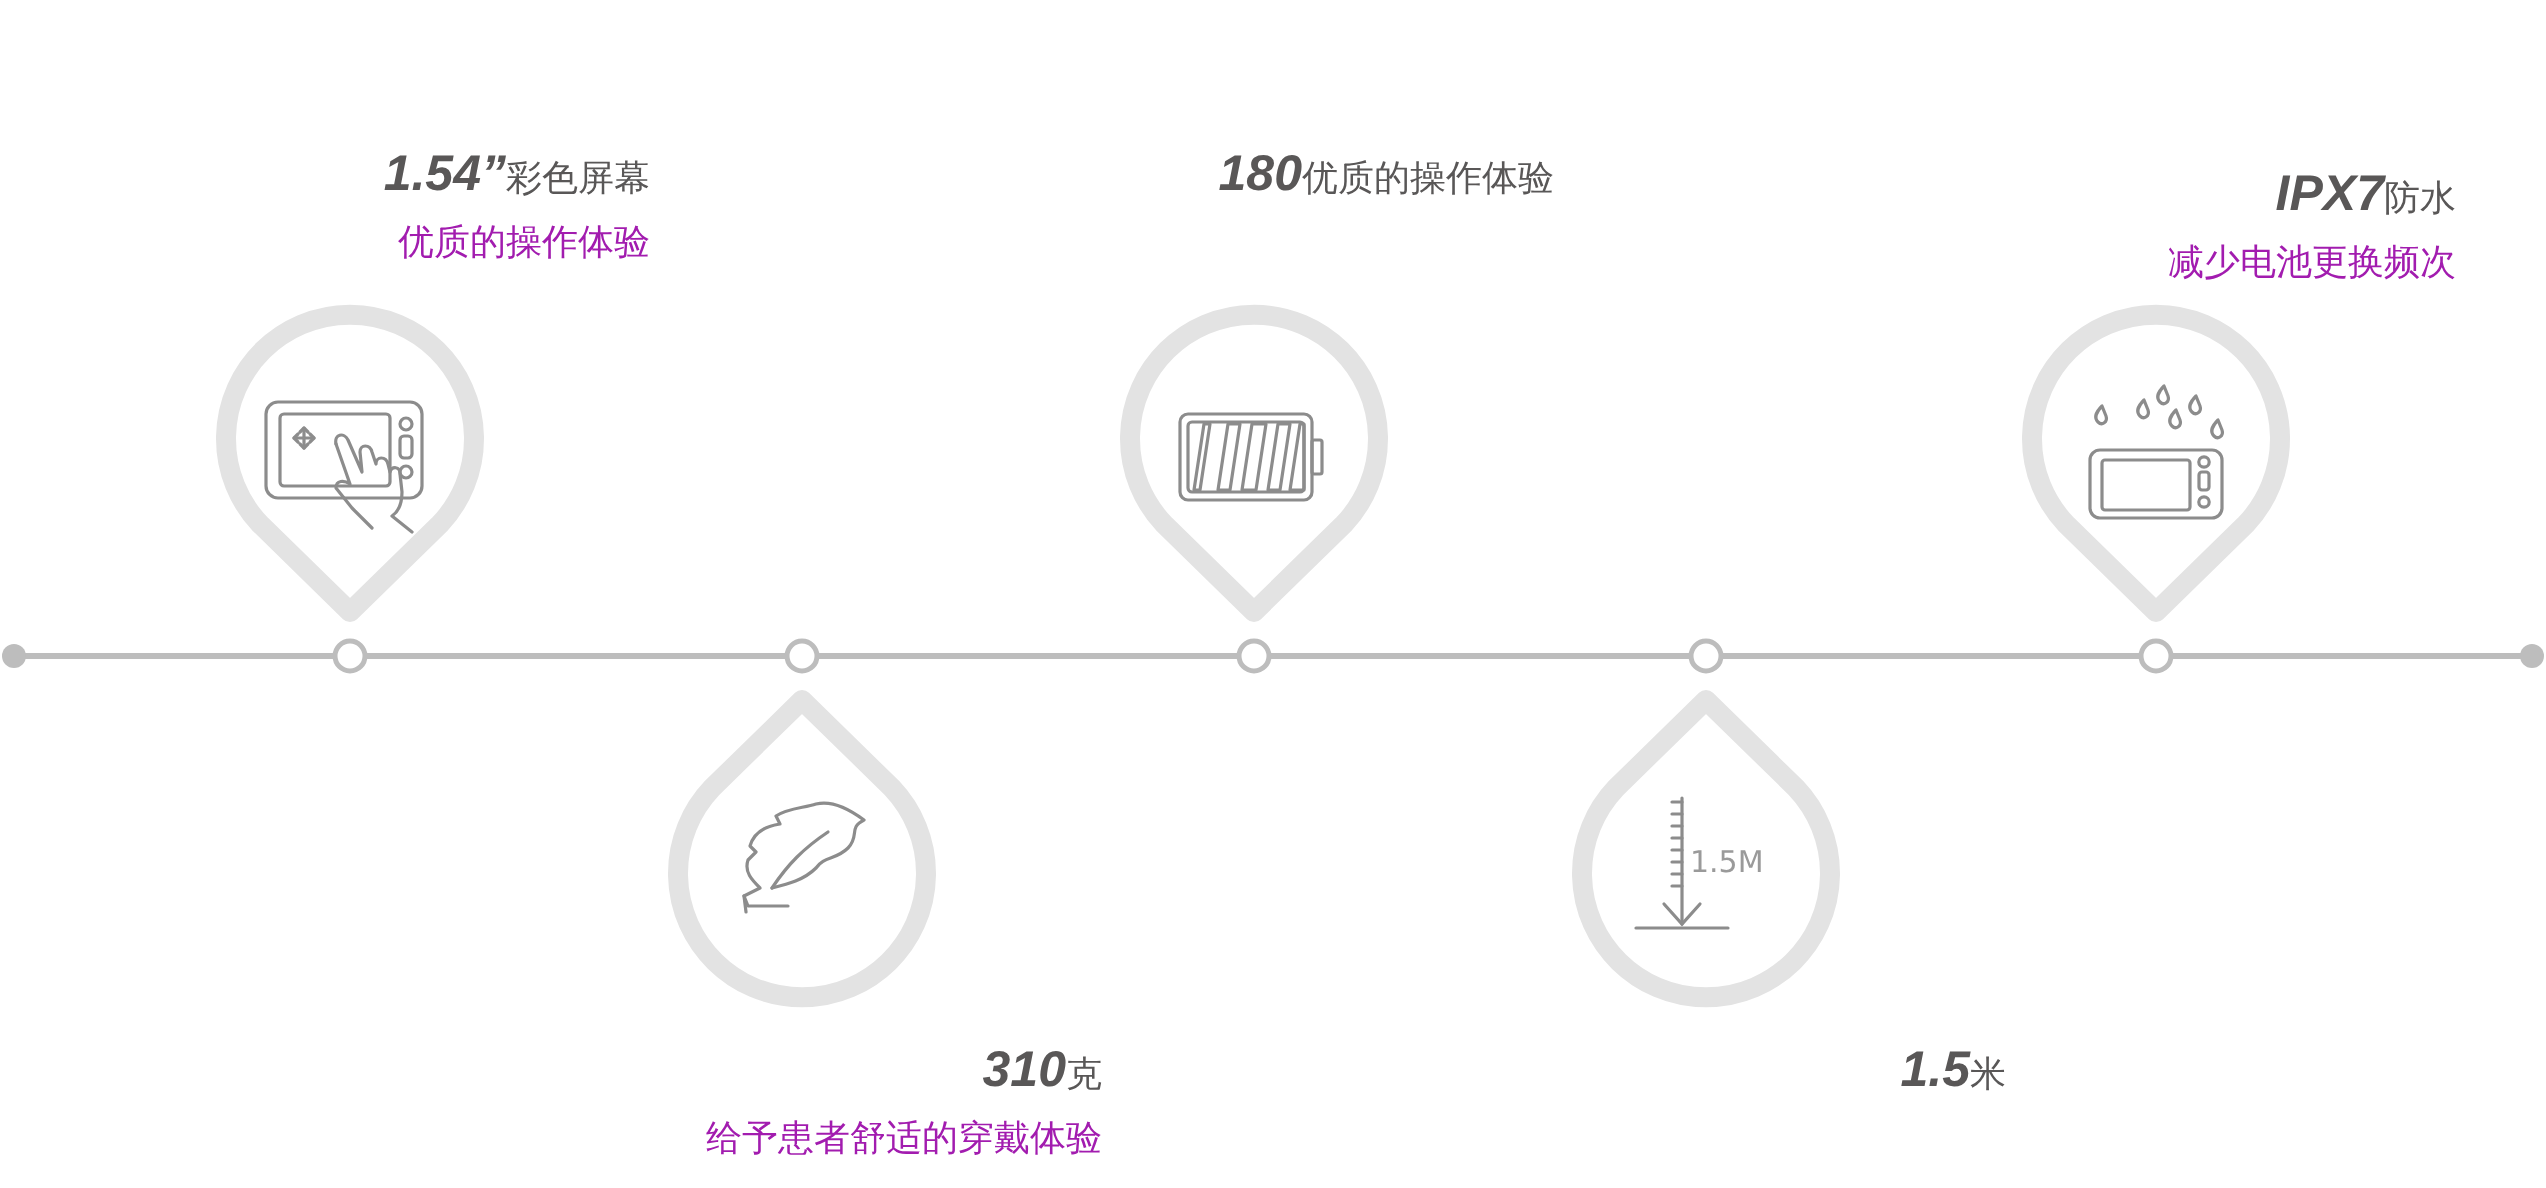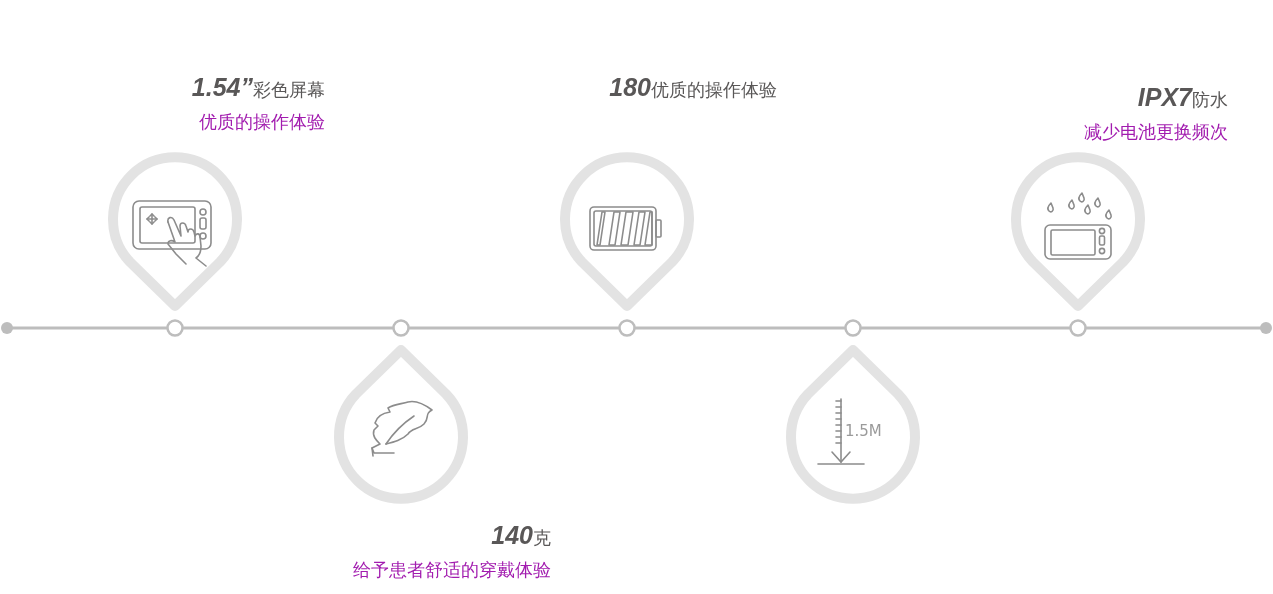"140" span.num { text: 140 -> 310 }
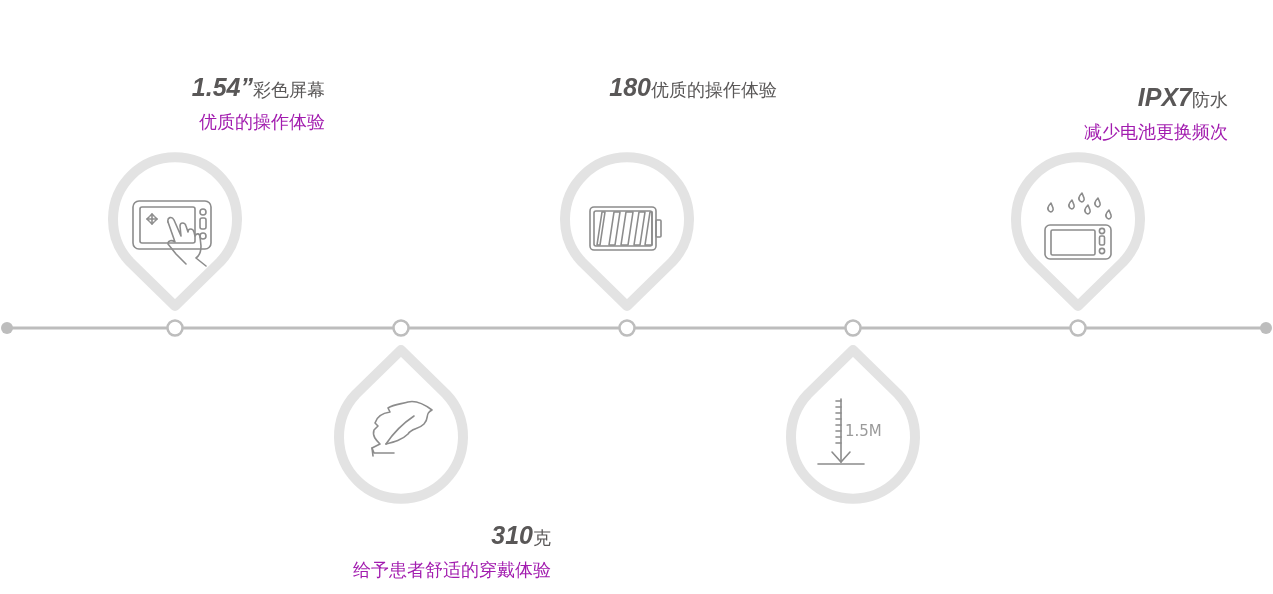"1.5米" span.feature-title { html: none -> <span> <span>1.5</span><span>米</span> </span> }
